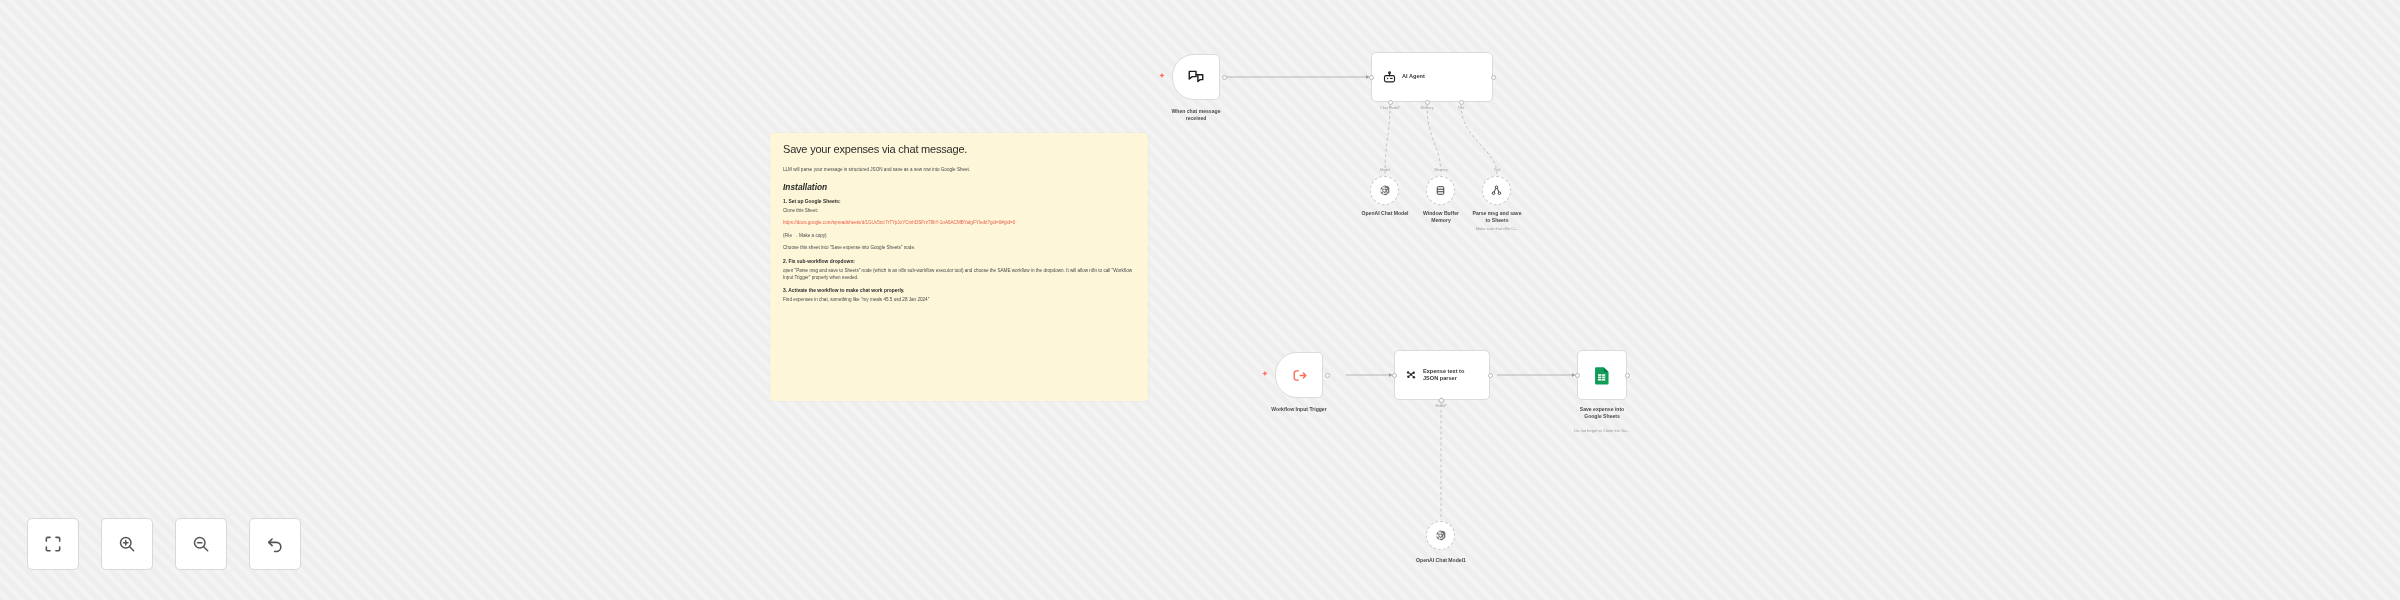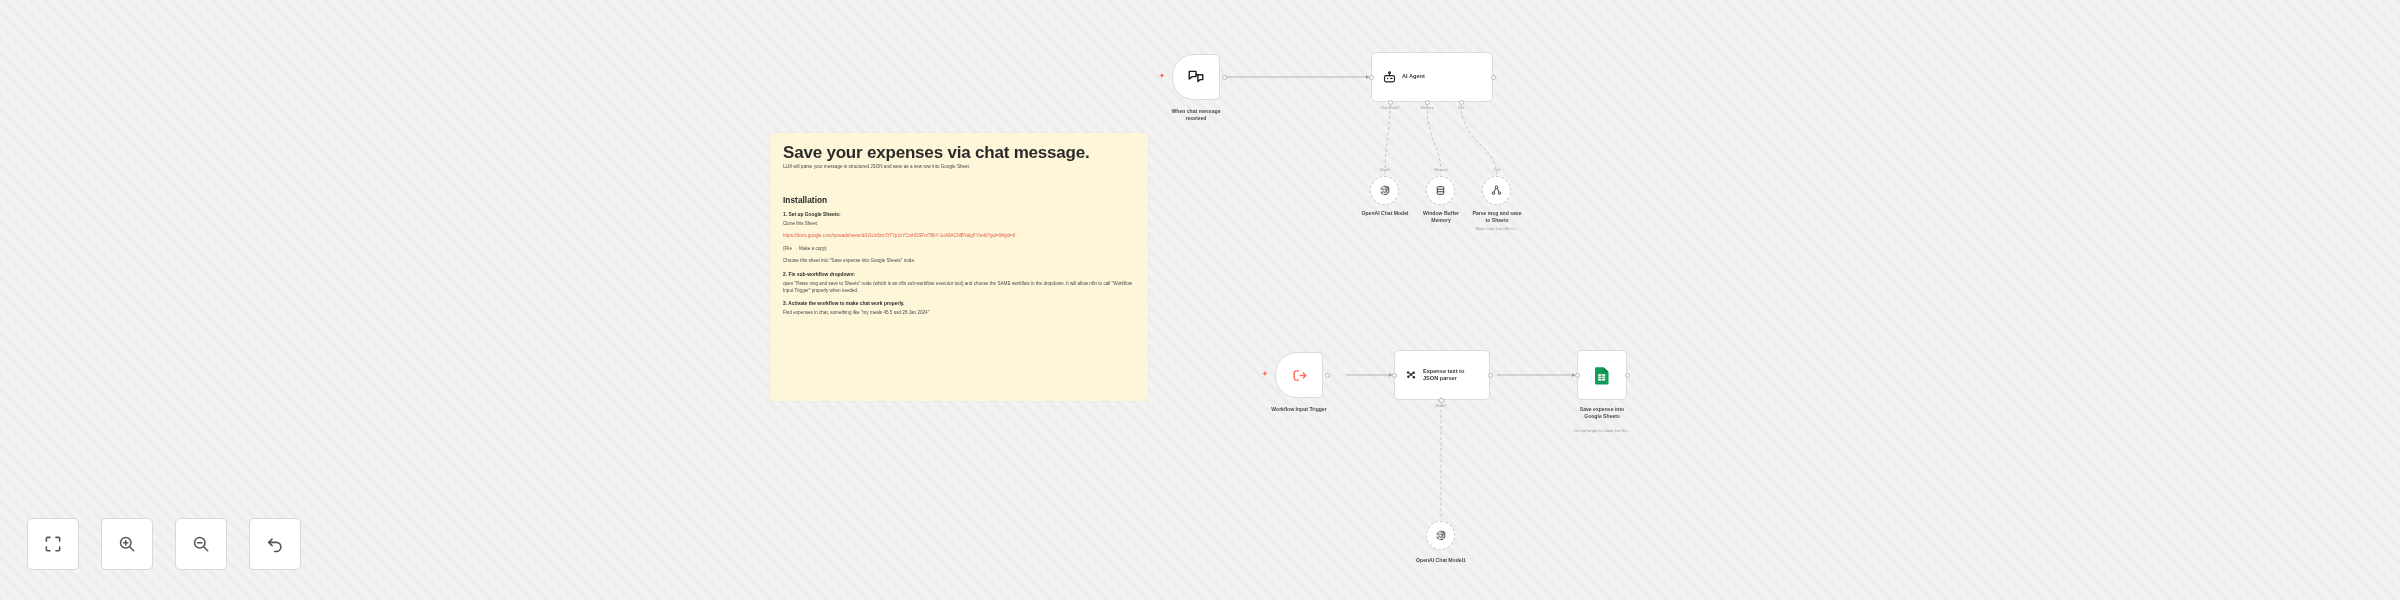"Save your expenses via chat" .sticky h1 { font-size: 17px -> 11px; font-weight: 700 -> 400; margin-bottom: 0 -> 11px }
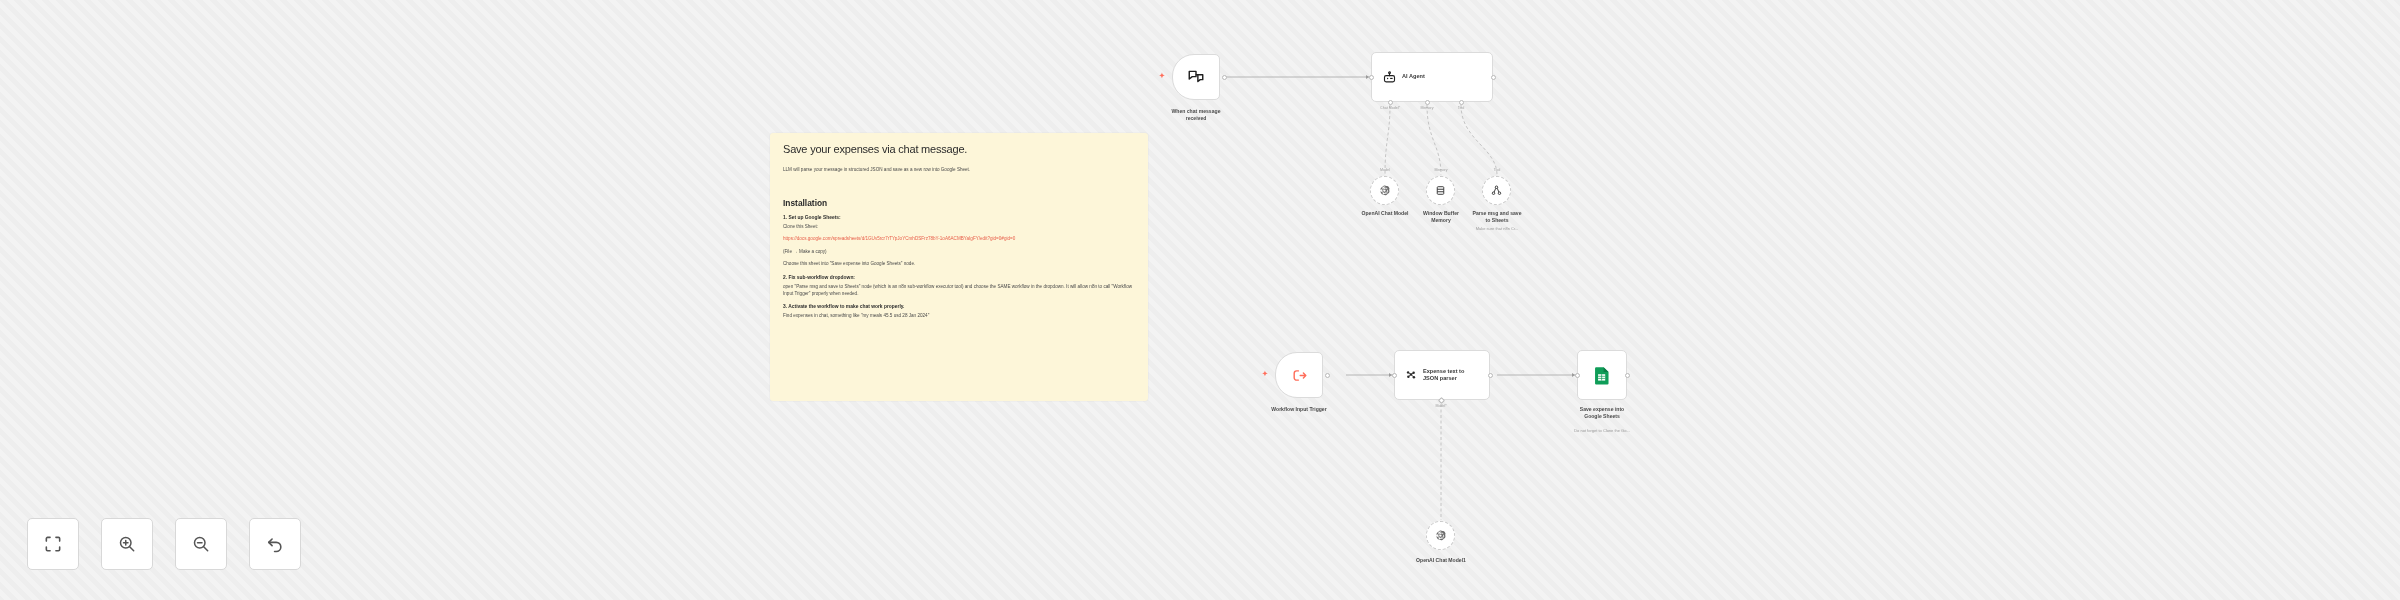"Installation" .sticky h2 { font-style: none -> italic; margin: 25px 0 5px 0 -> 9px 0 5px 0 }
